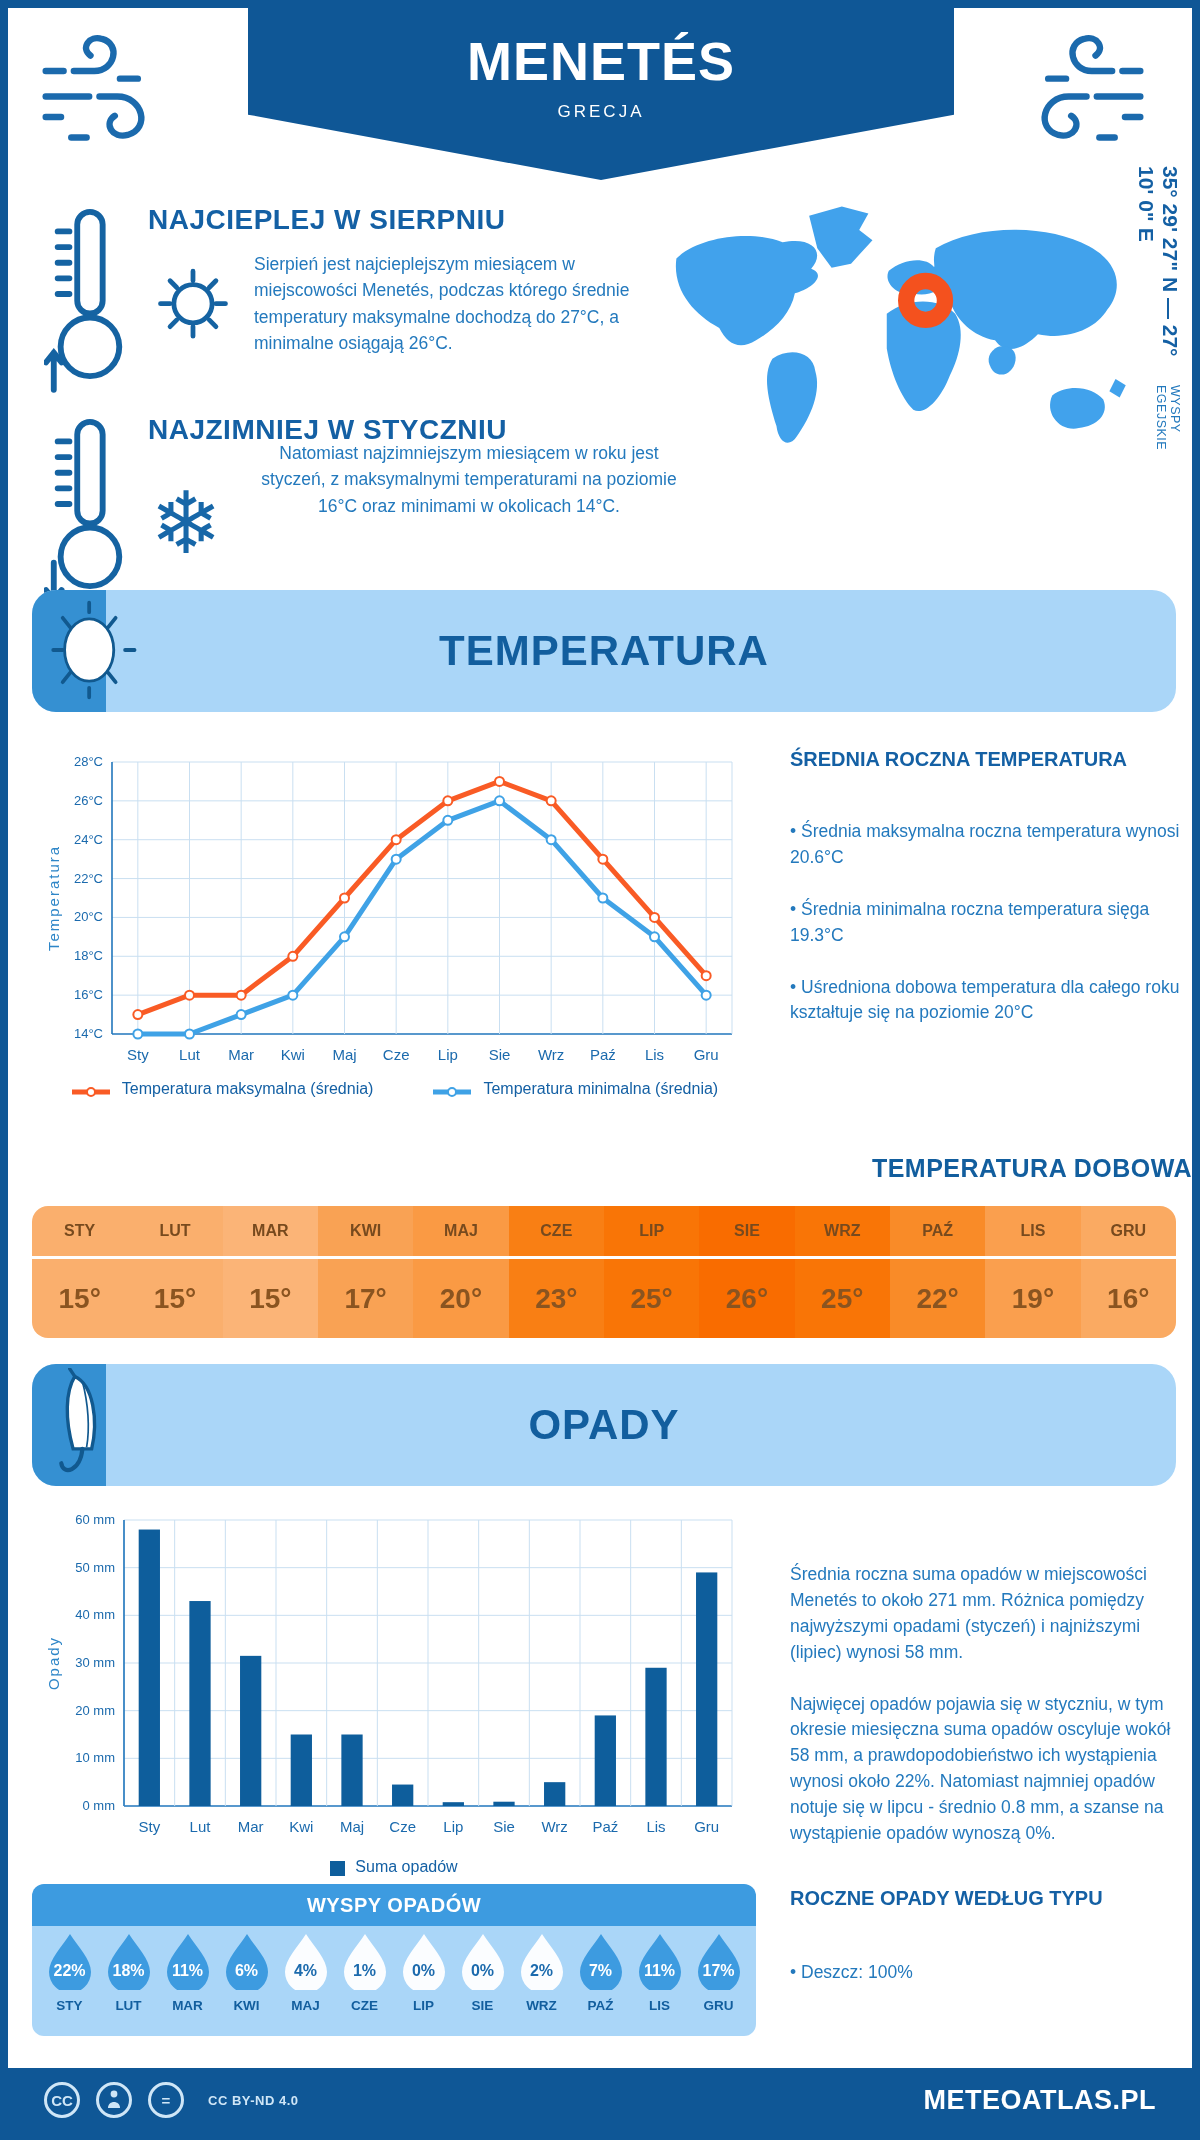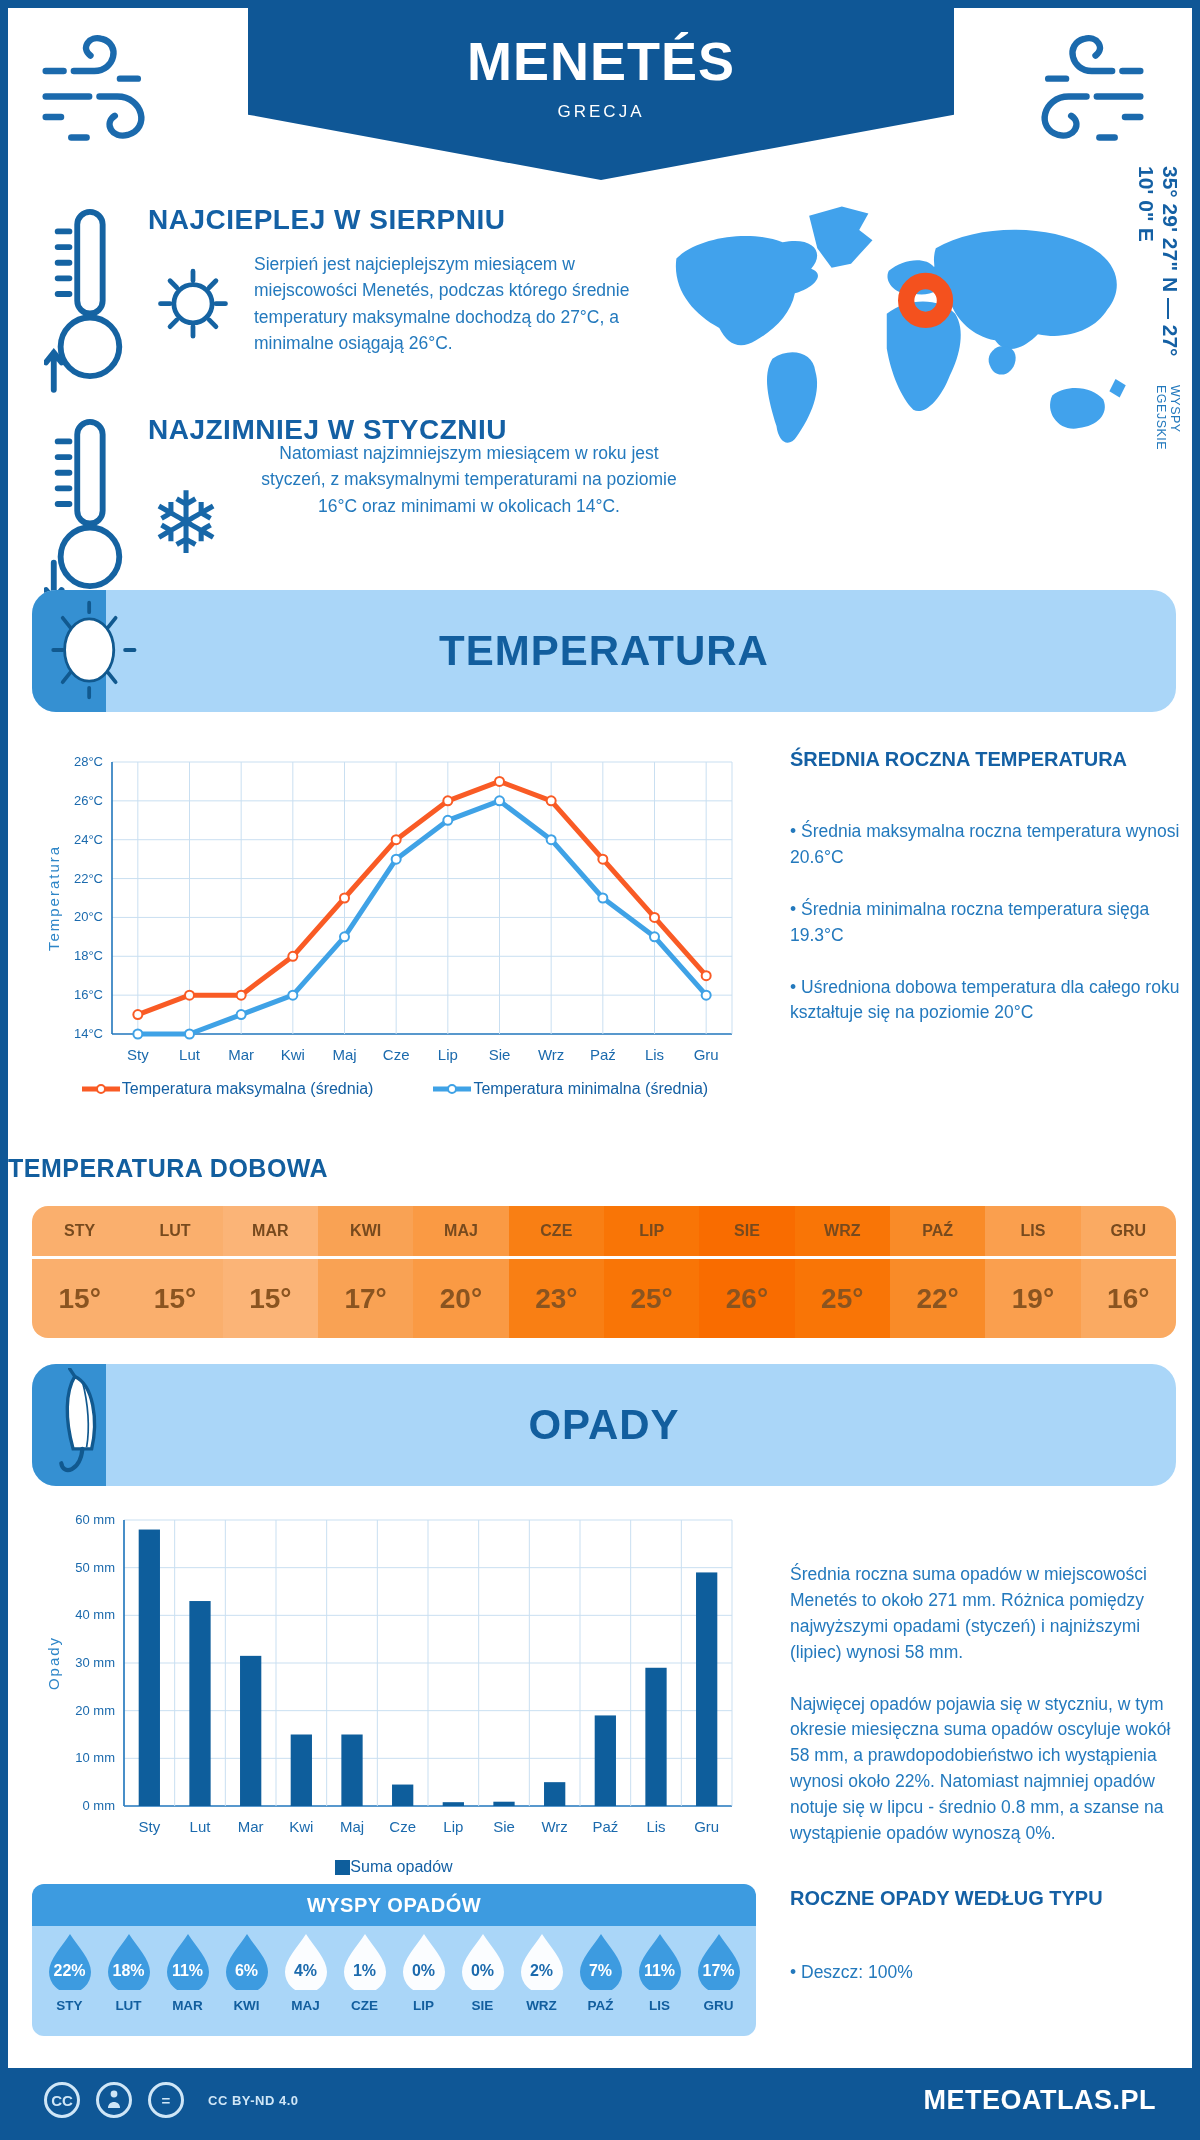"Temperatura maksymalna (średnia)" .legend-item { align-items: center -> flex-end; gap: none -> 10px }
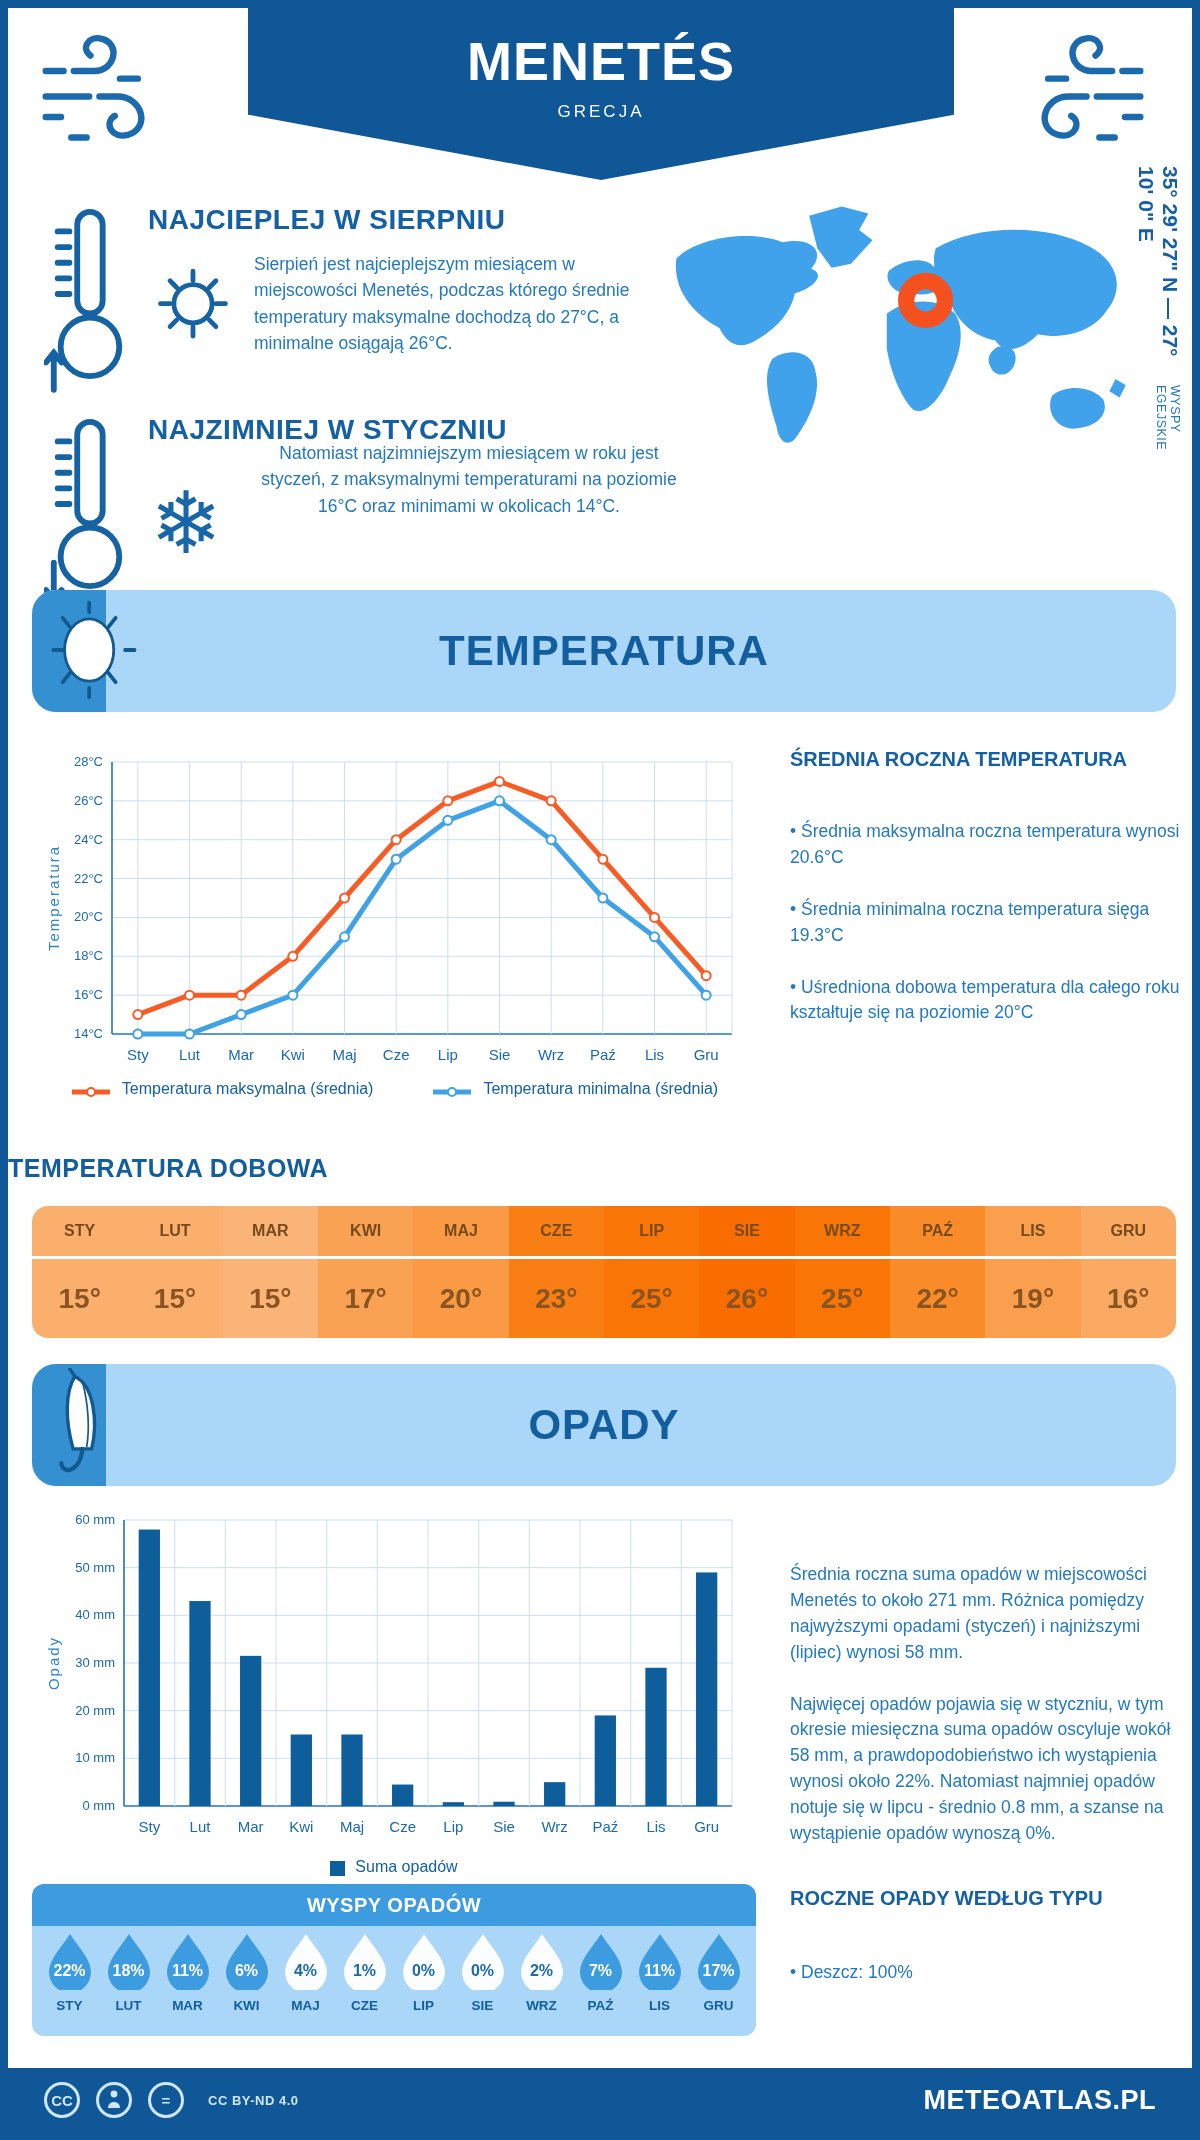"TEMPERATURA DOBOWA" .daily-title { text-align: left -> right }
